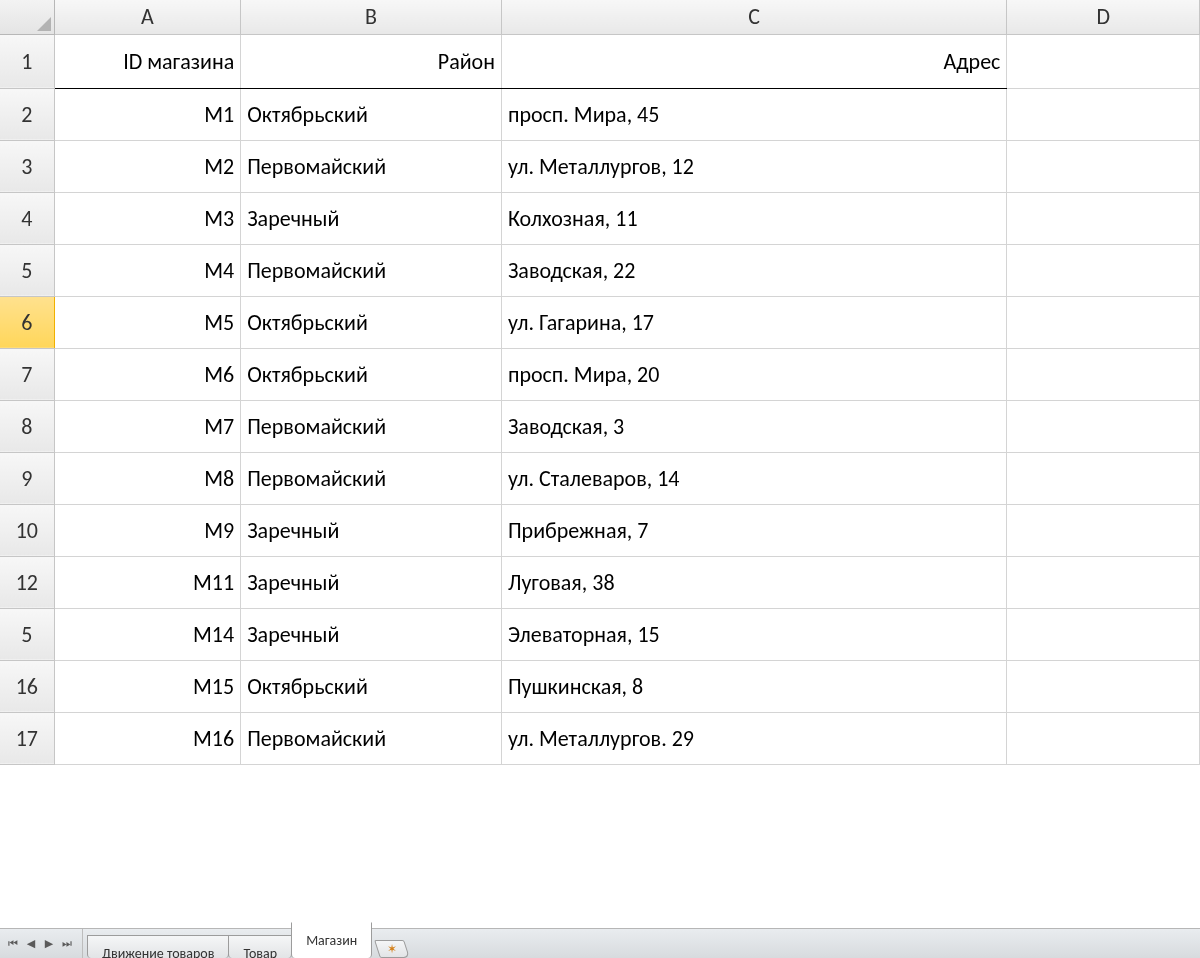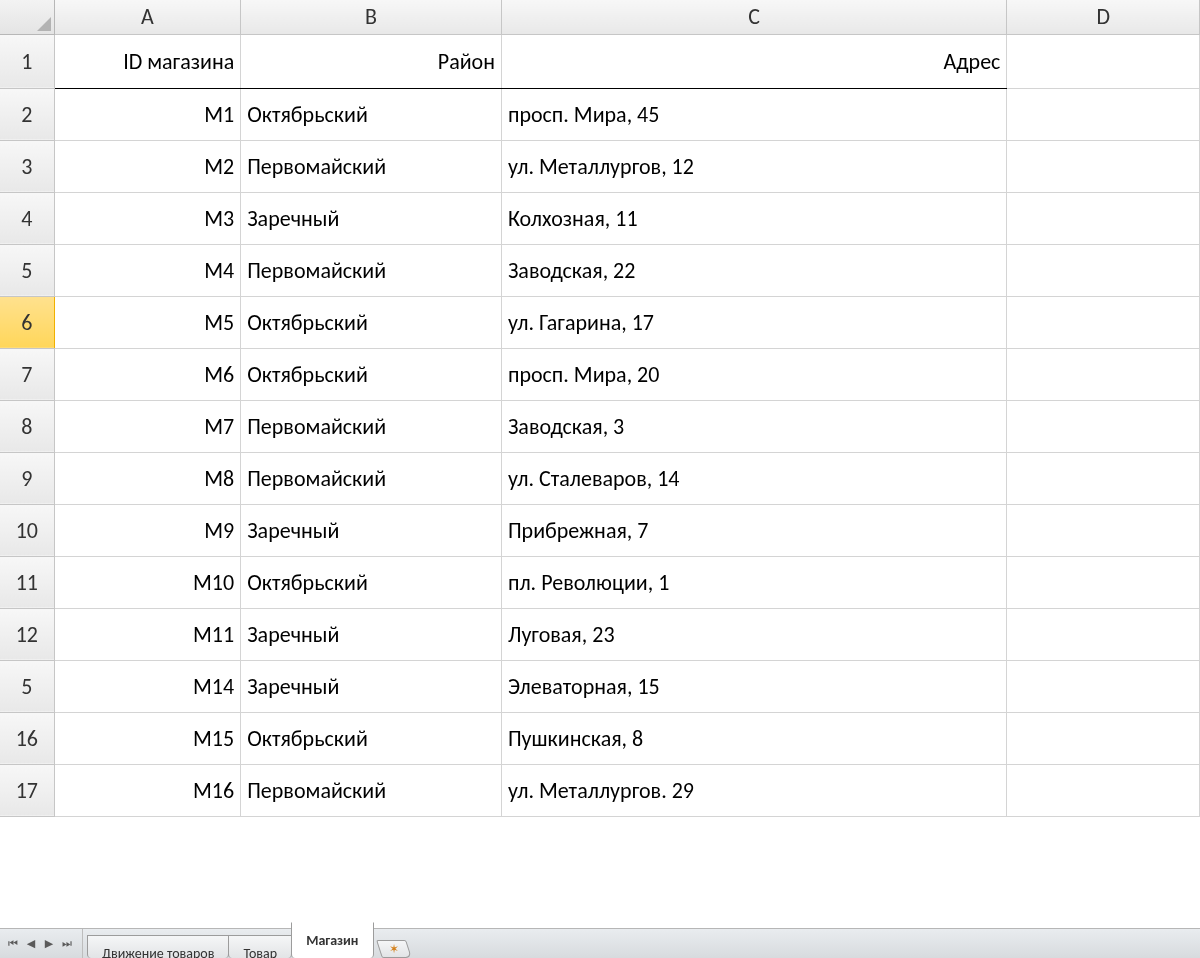"11" tr { html: <tr> <th>11</th> <td>М10</td> <td>Октябрьский</td> <td>пл. Революции, 1</td> <td></td> </tr> -> none }
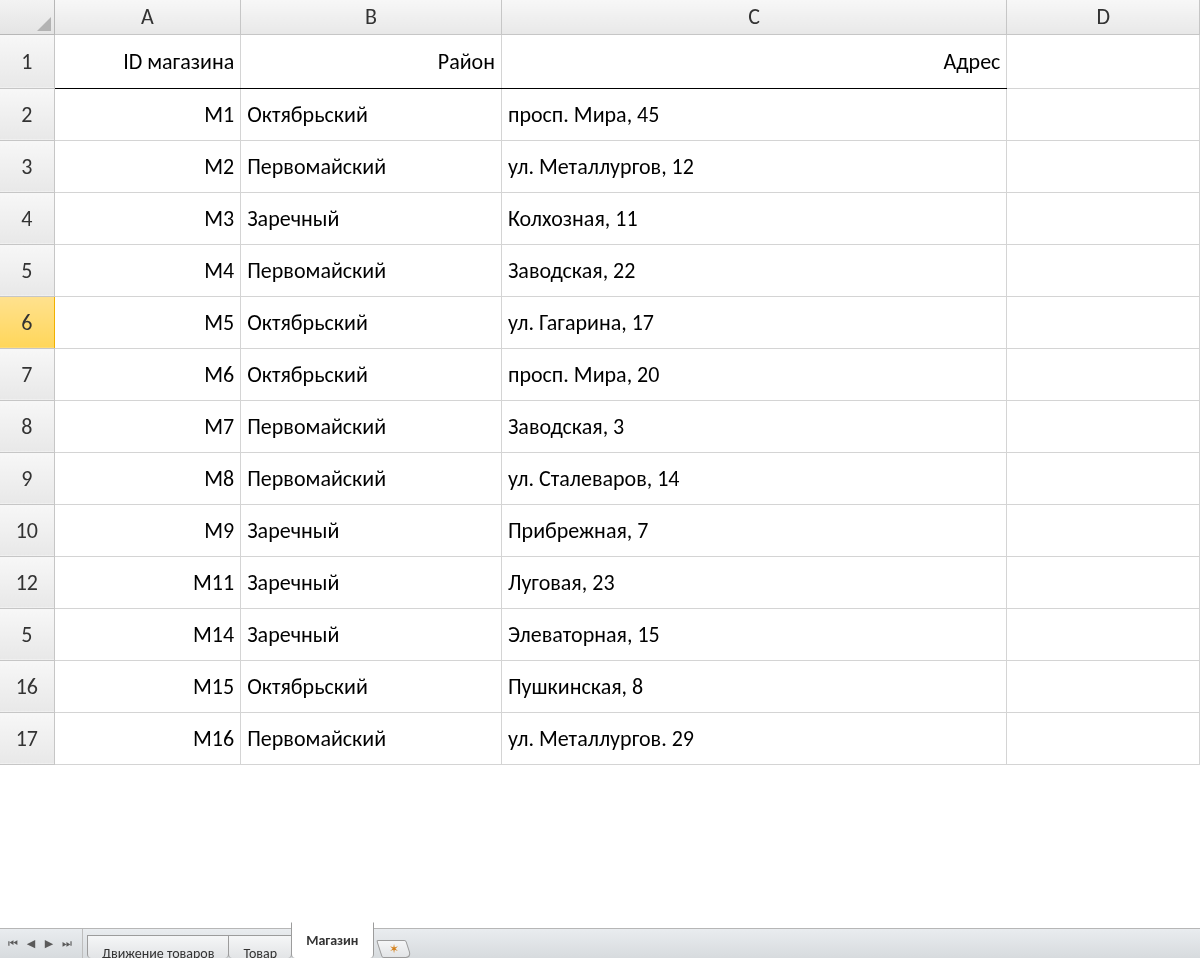"Луговая, 23" td.cell { text: 23 -> 38 }
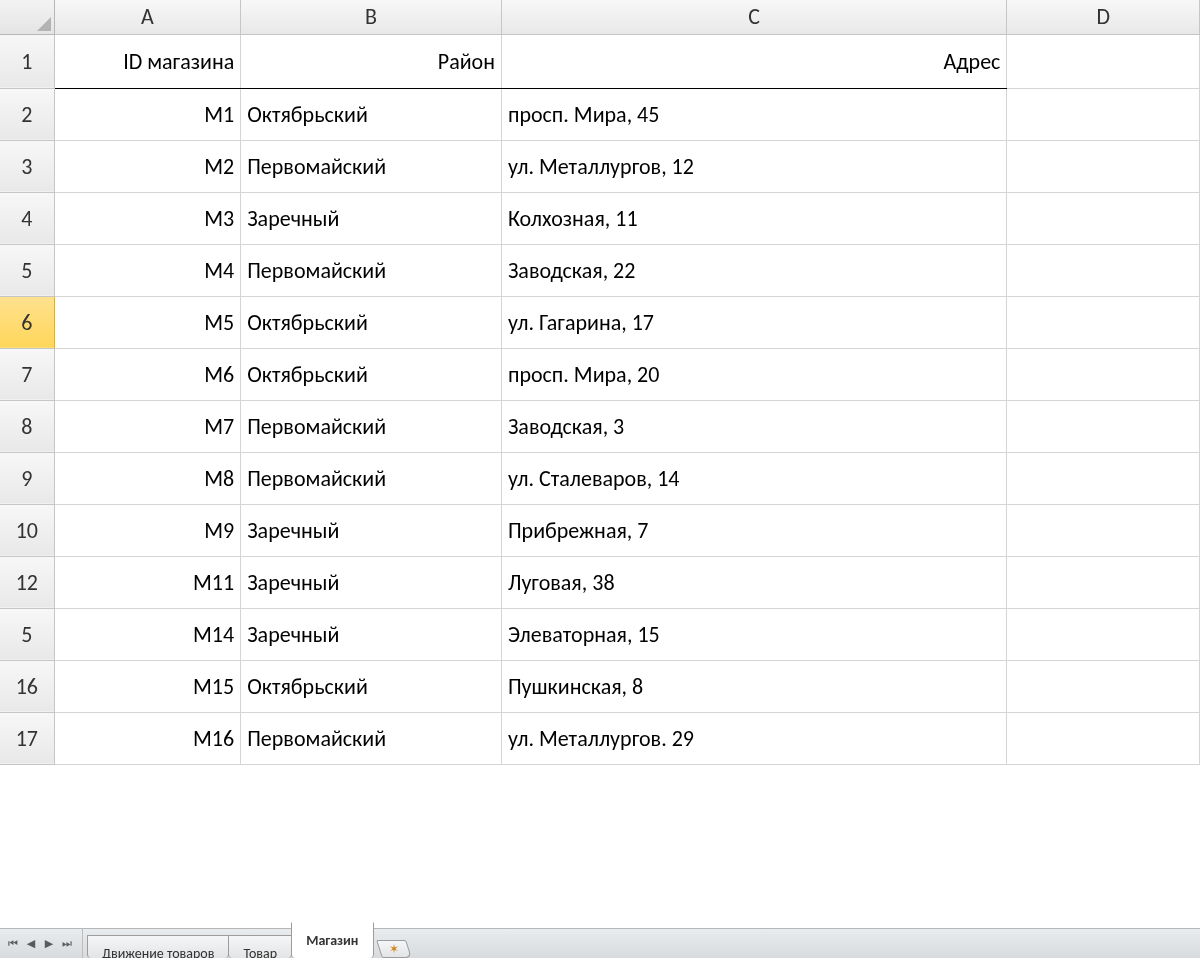"Магазин" .tab.active { font-weight: bold -> normal }
